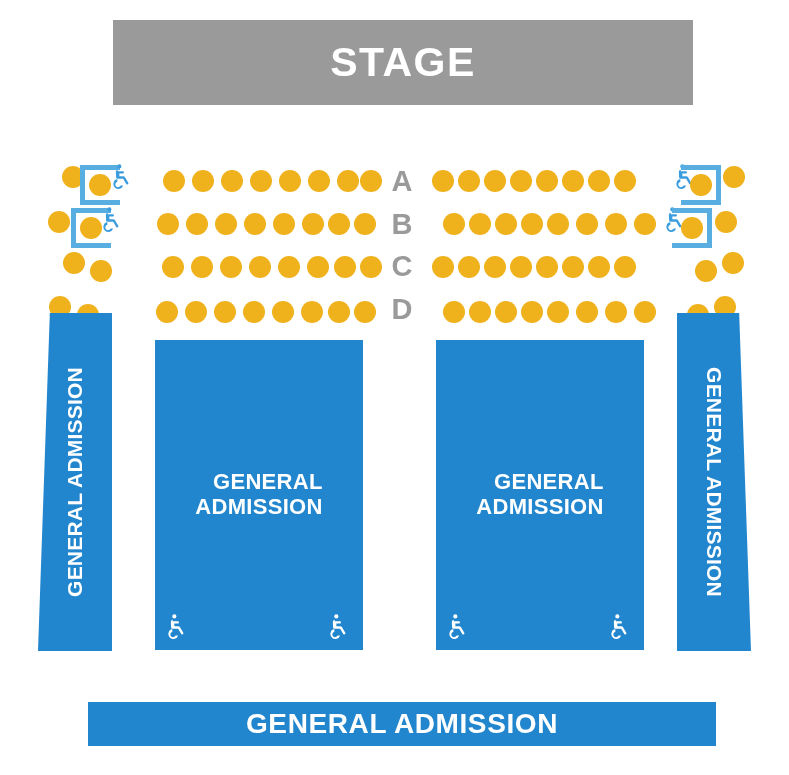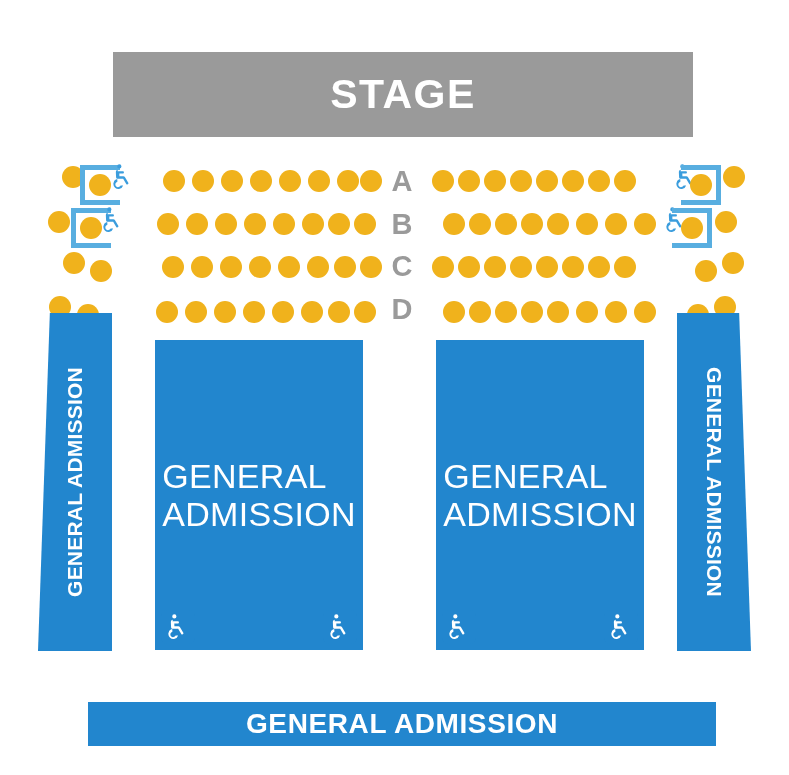"STAGE" .stage { margin-top: 32px -> none }
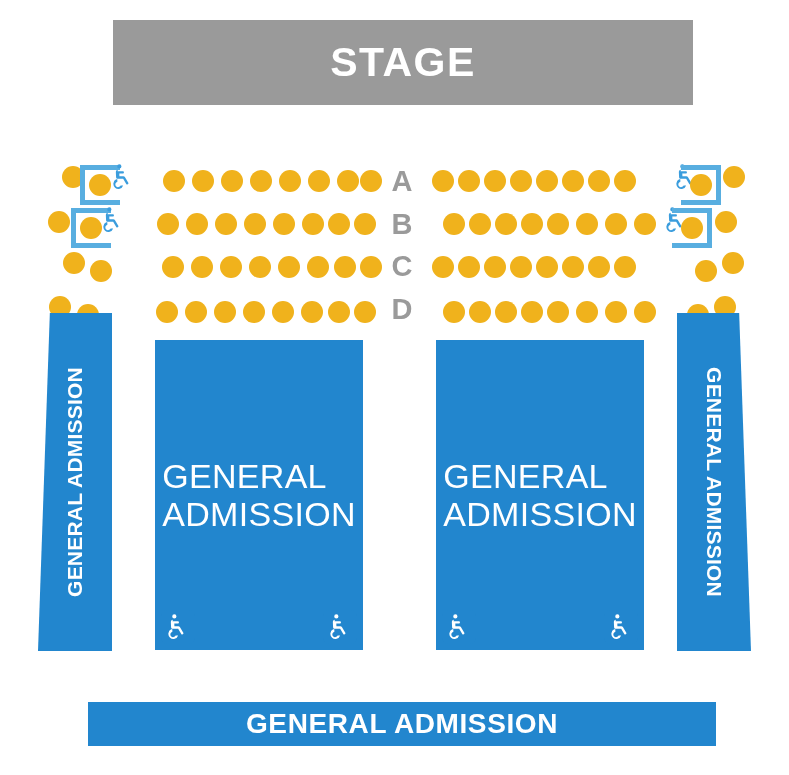"GENERAL" .ga-block-label { font-size: 34px -> 22px; font-weight: normal -> bold; text-align: left -> right }
